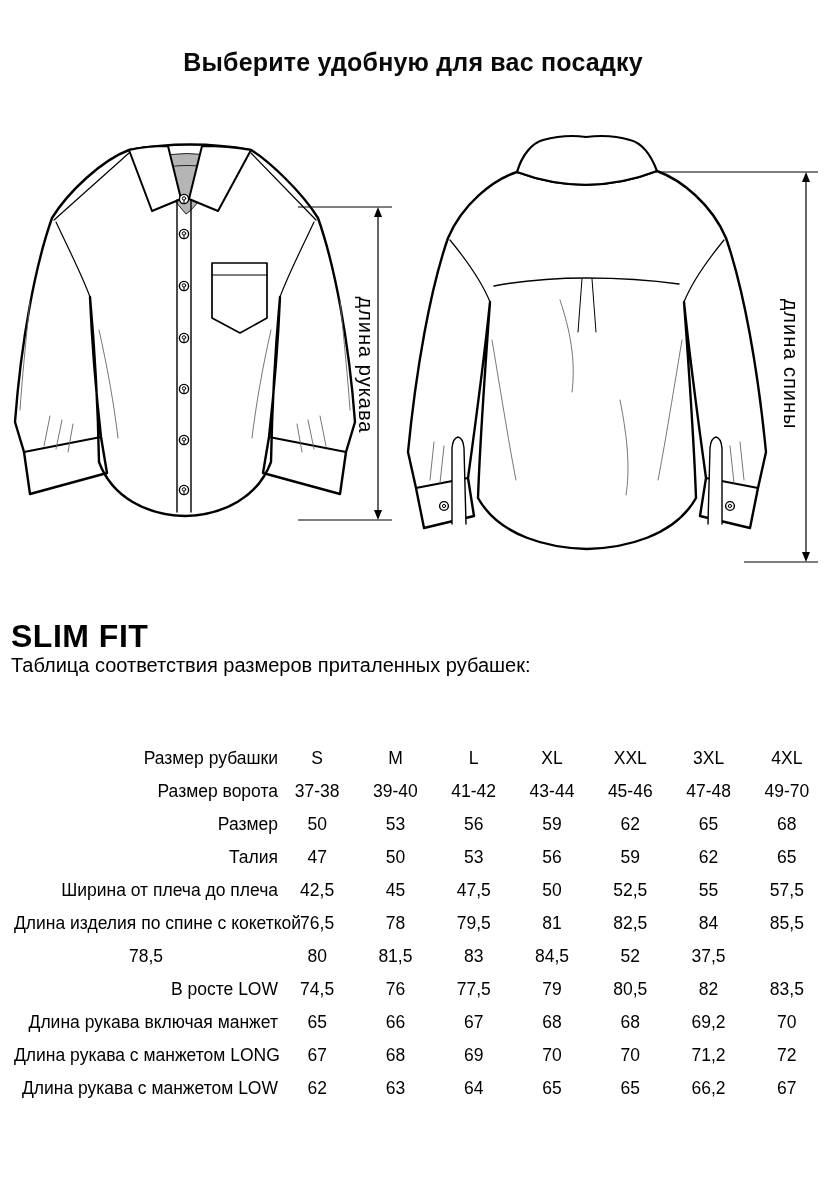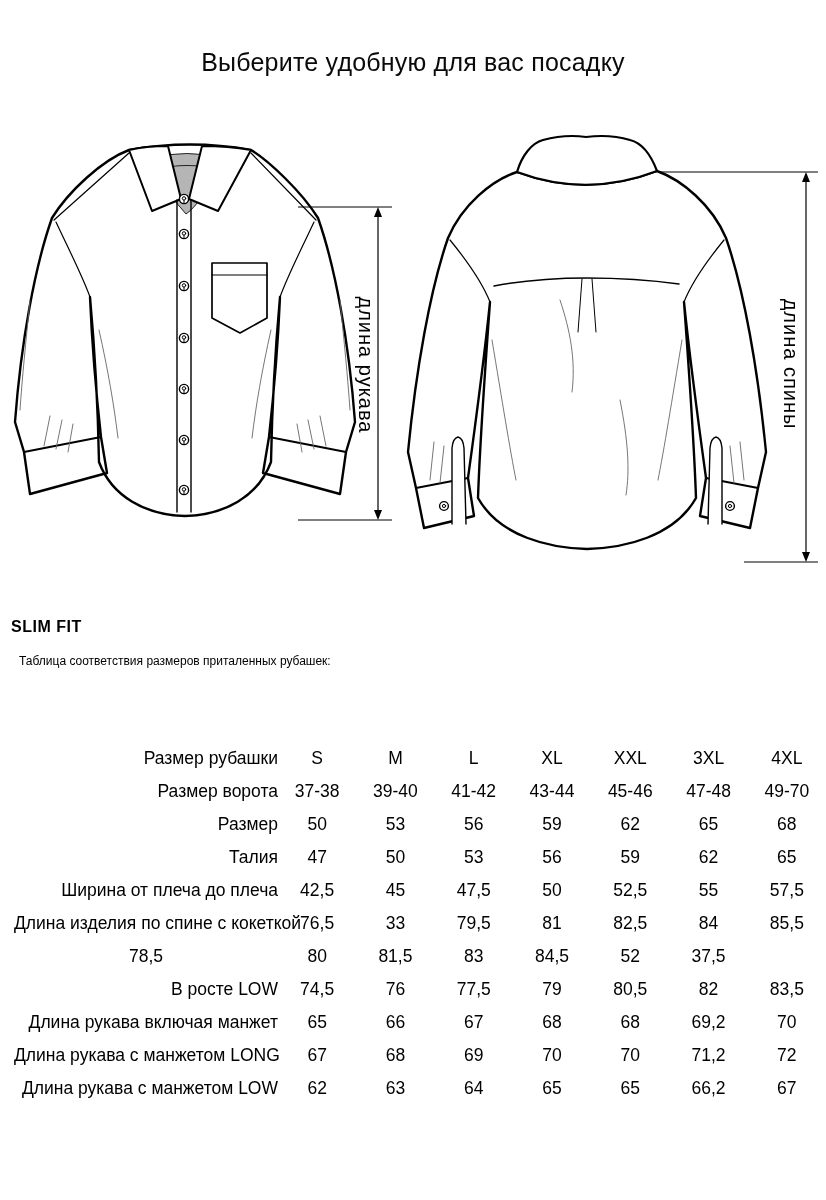"Выберите удобную для вас посадку" .page-title { font-weight: 400 -> 700 }
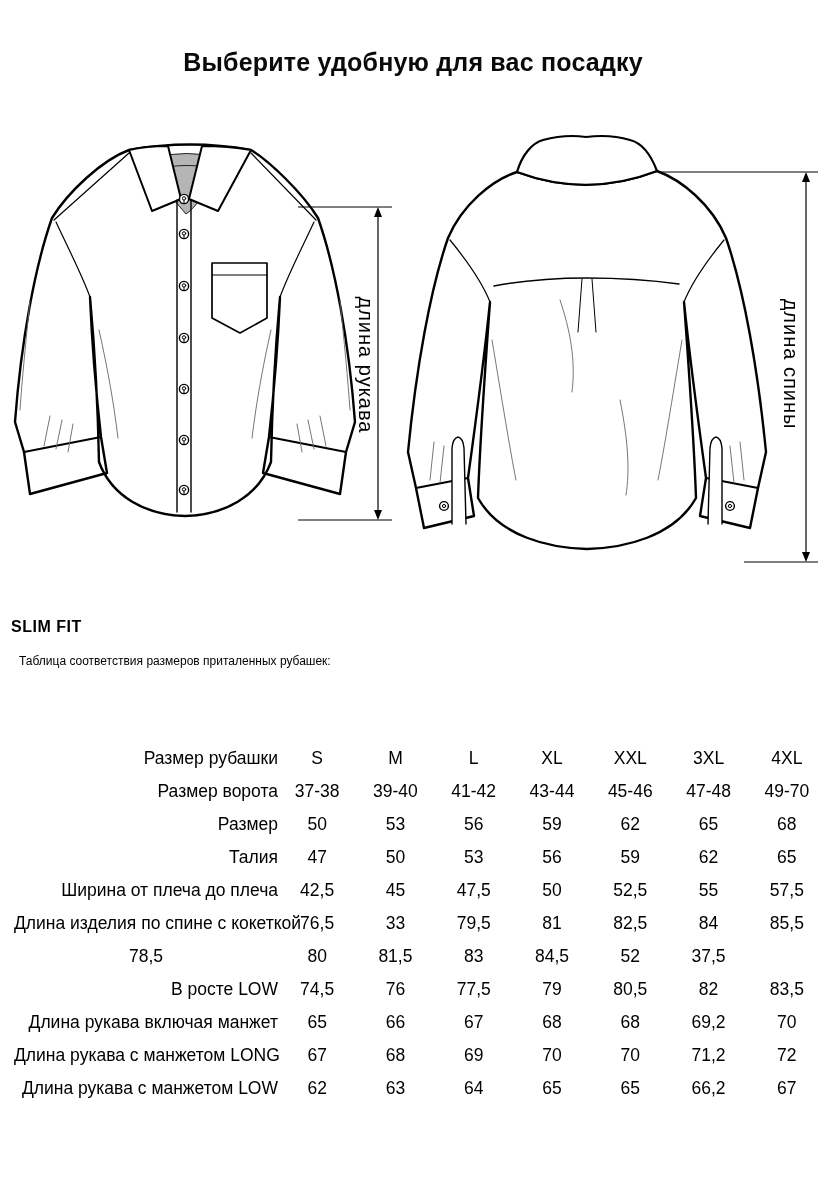"SLIM FIT" .section-heading { font-size: 16px -> 32px }
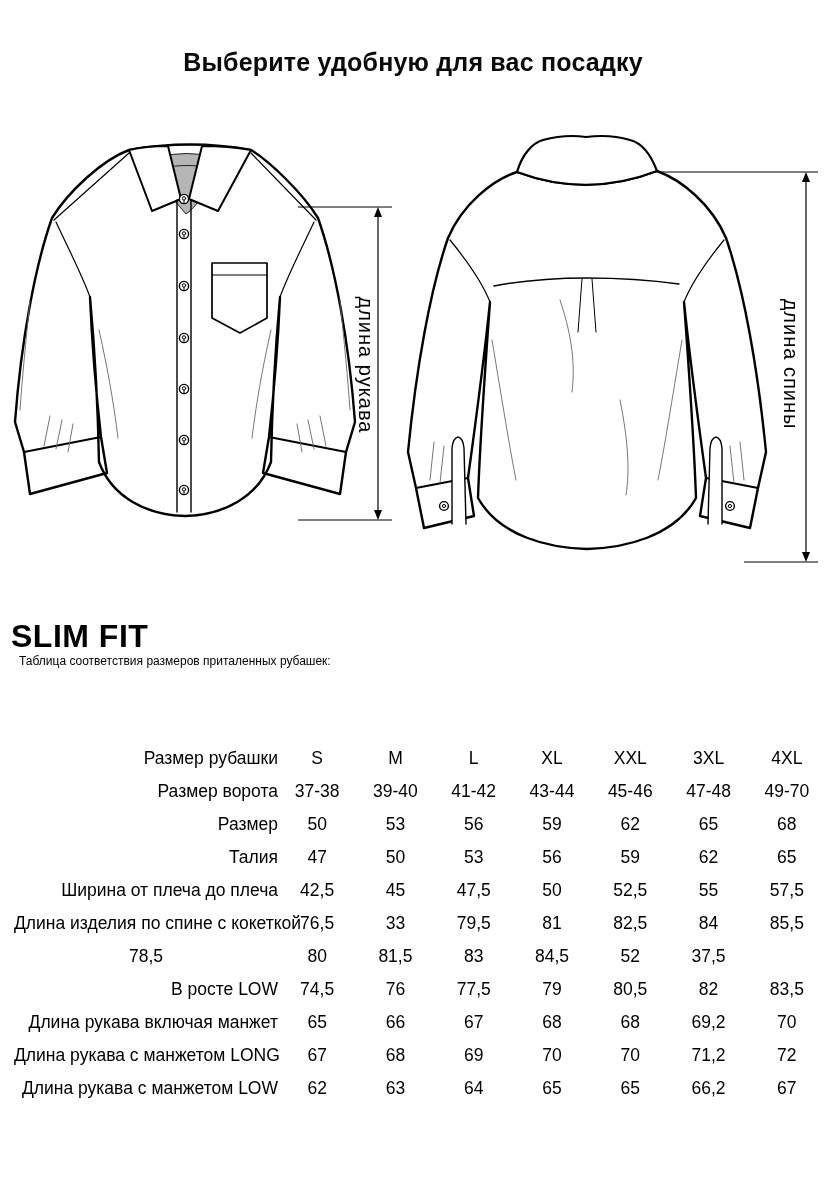"Таблица соответствия размеров" .section-subtitle { font-size: 12px -> 20px; margin-left: 8px -> none }
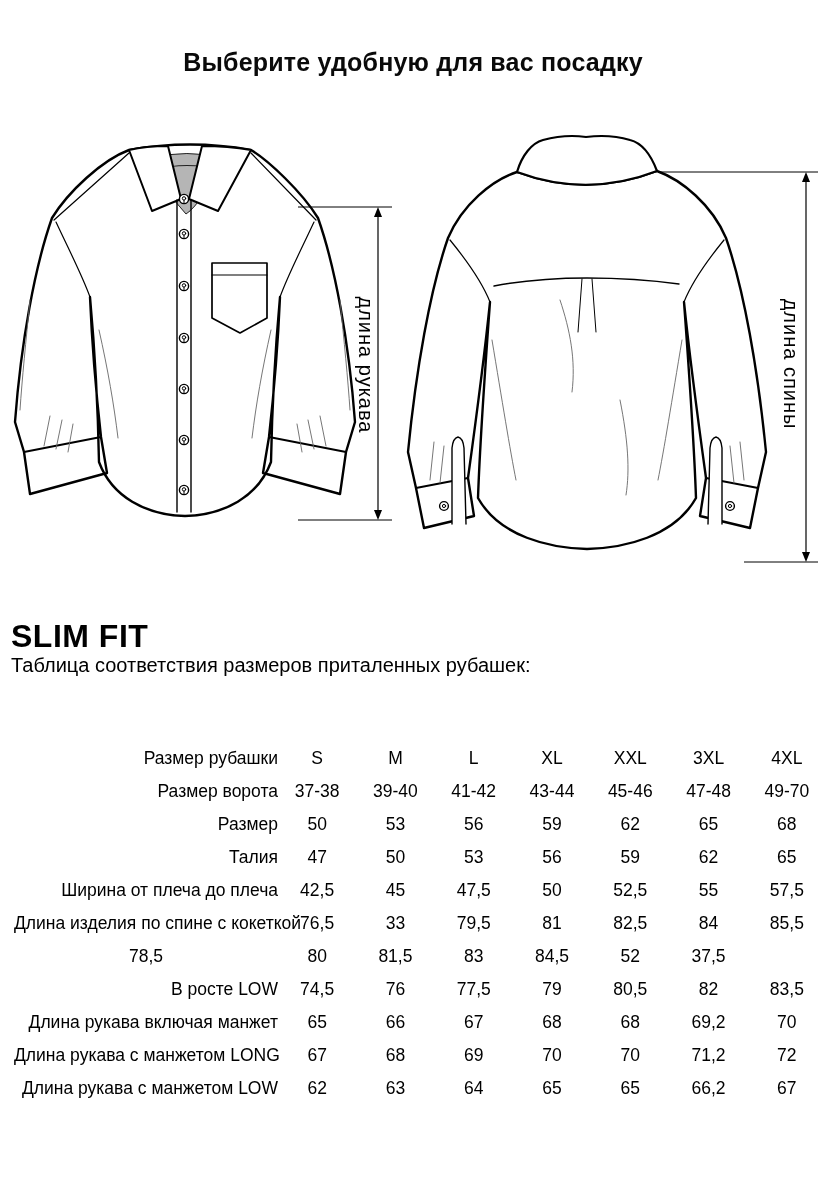"33" div.cell { text: 33 -> 78 }
